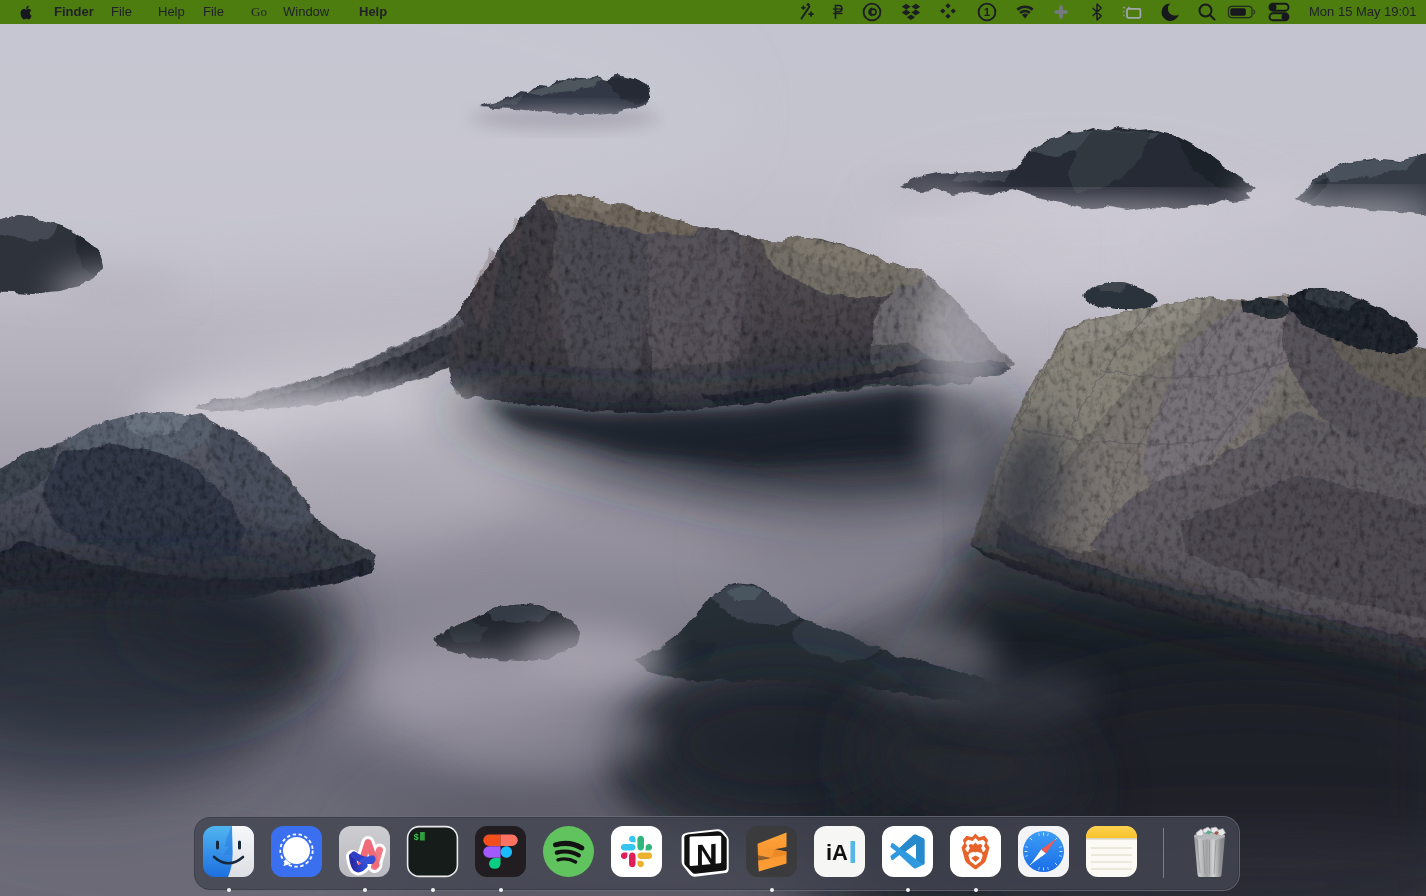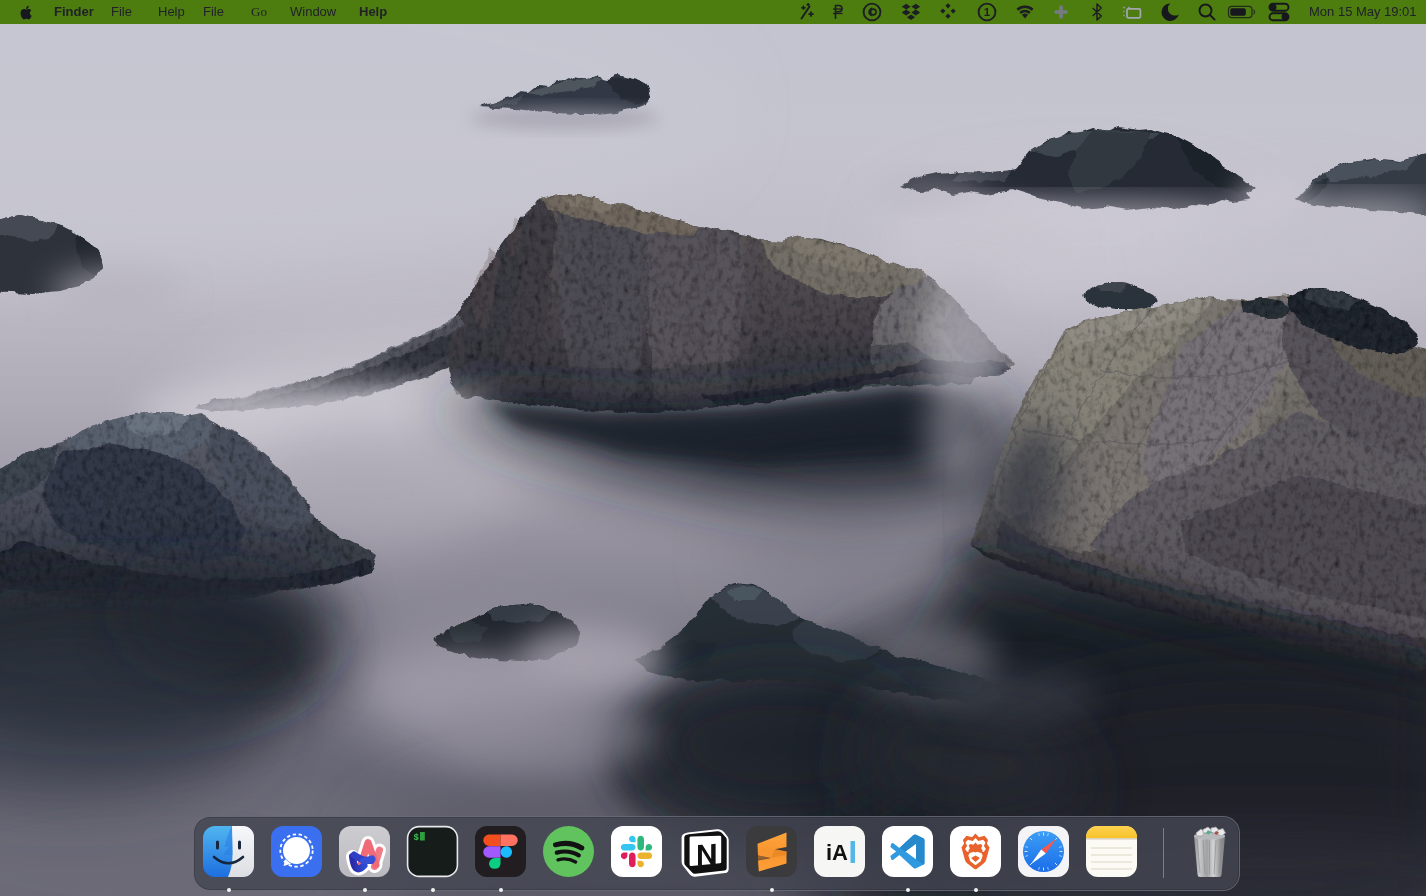"Window" span.mi { left: 290px -> 283px }
